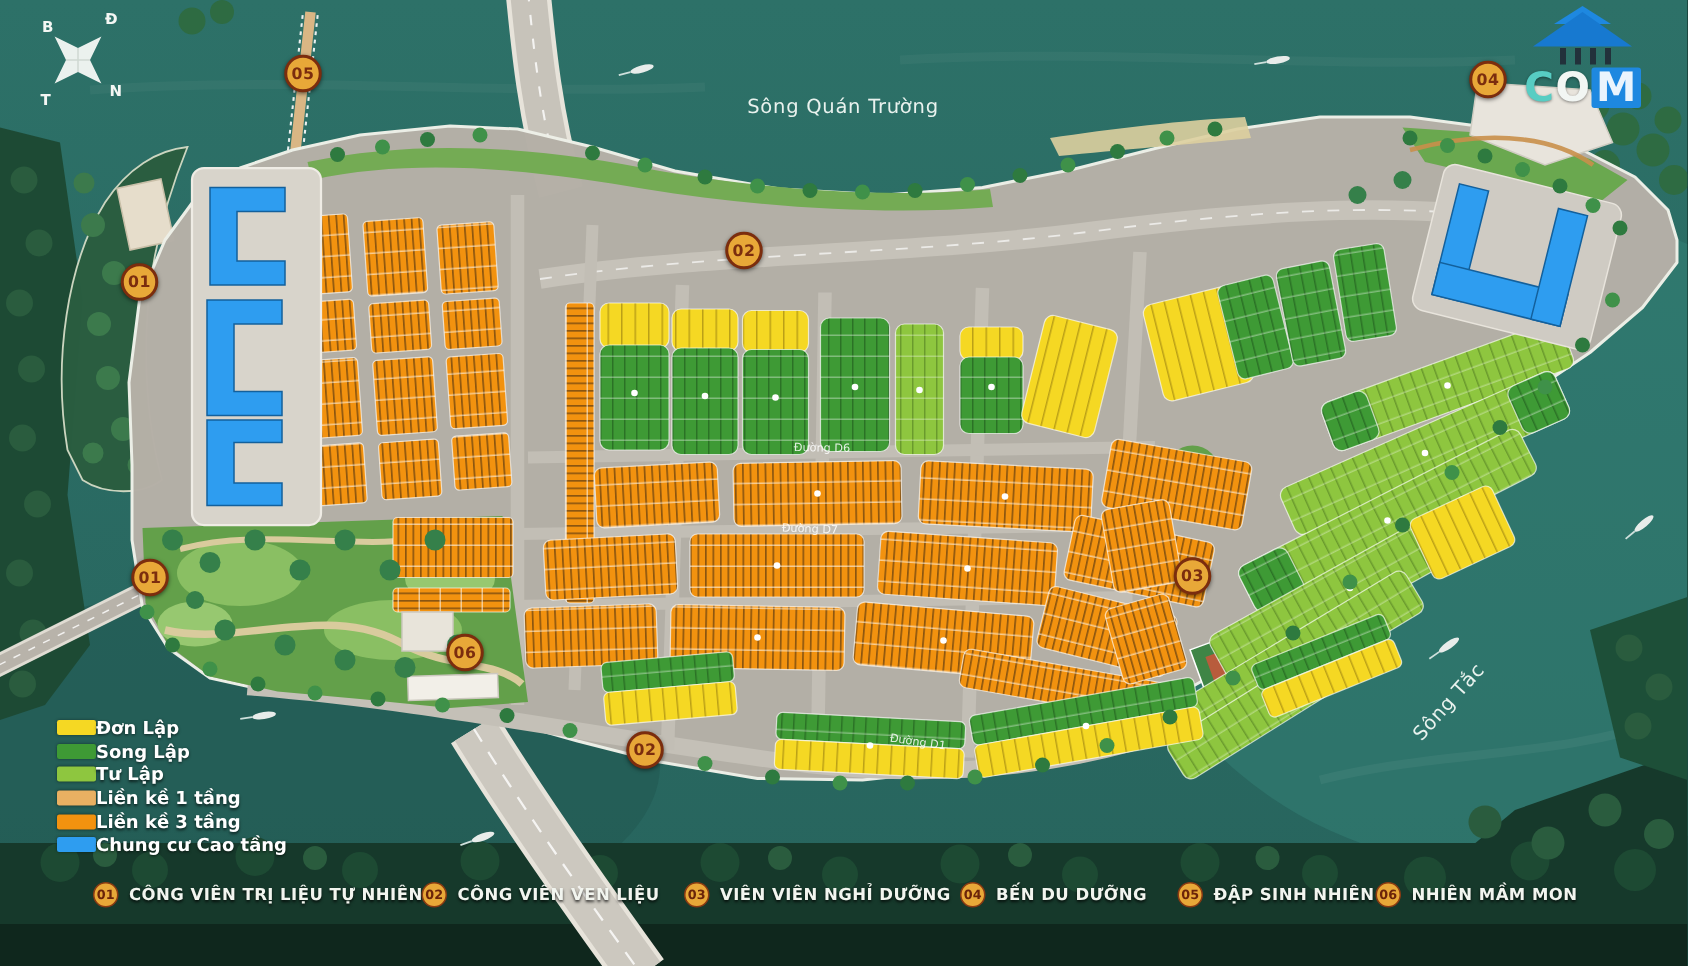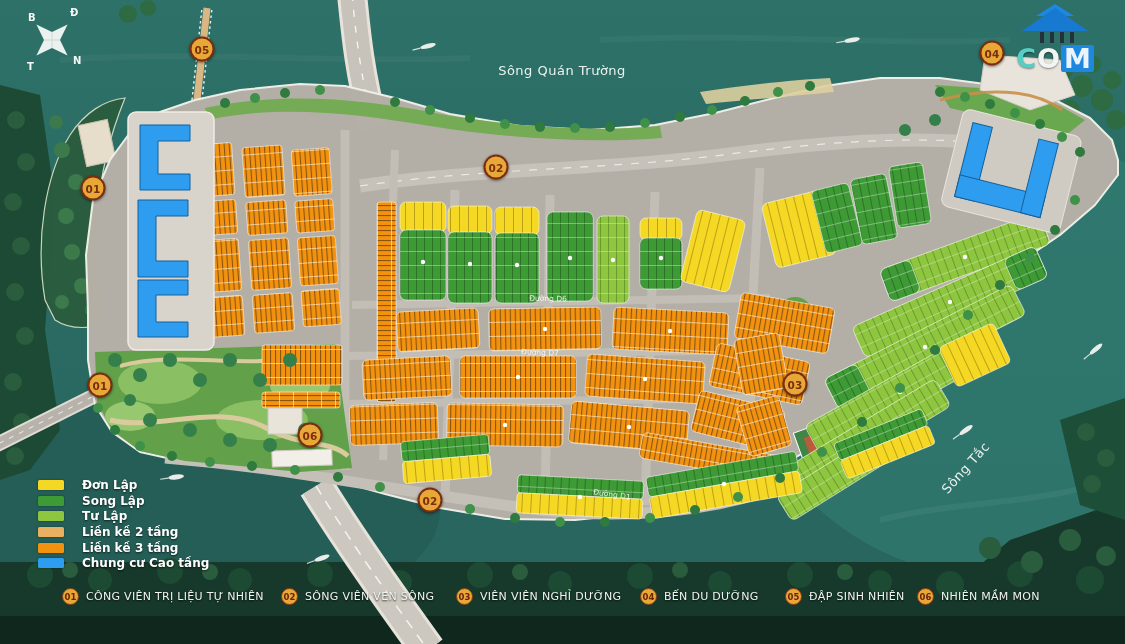"Đơn Lập" .legend-label { margin-left: 18px -> none }
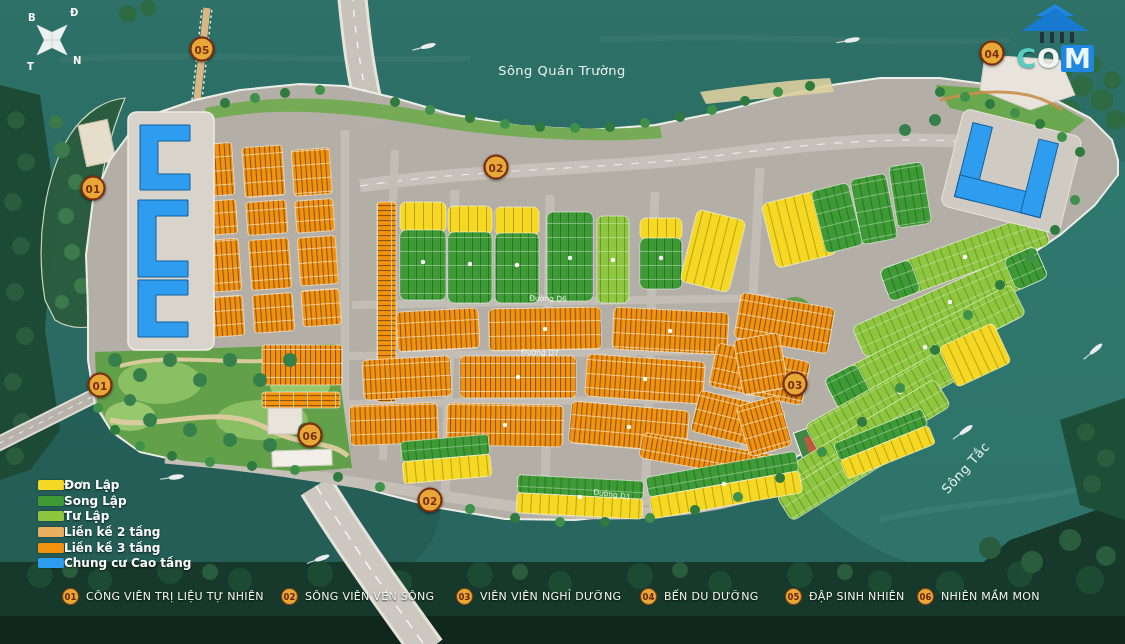"Liền kề 2 tầng" span.legend-label { text: 2 -> 1 }
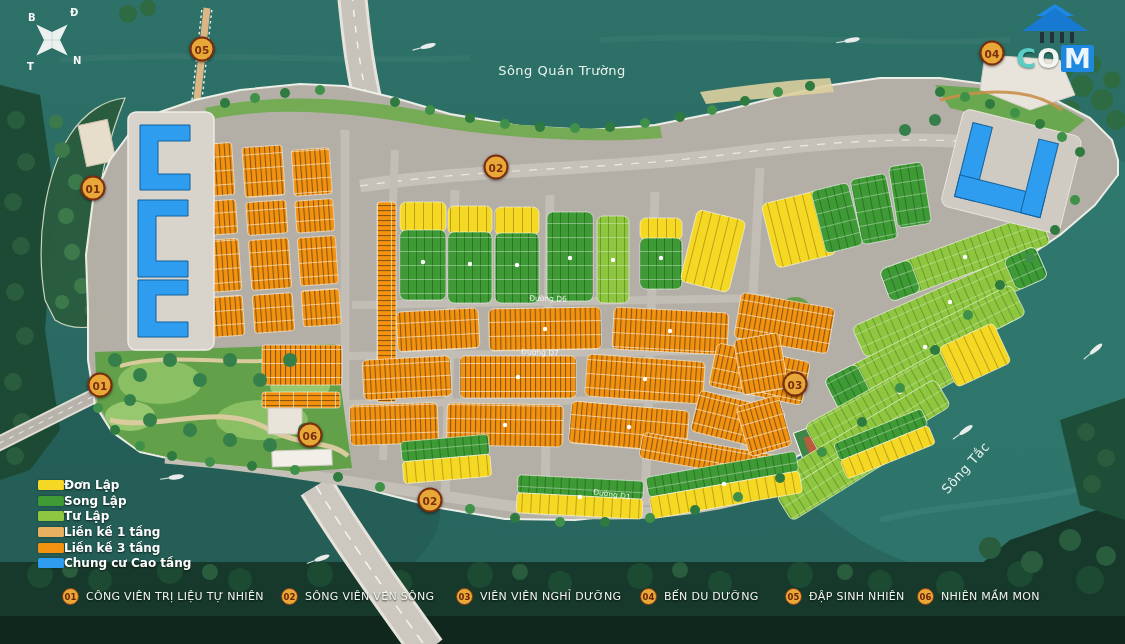"CÔNG VIÊN TRỊ LIỆU TỰ" .loc-label { font-weight: normal -> bold }
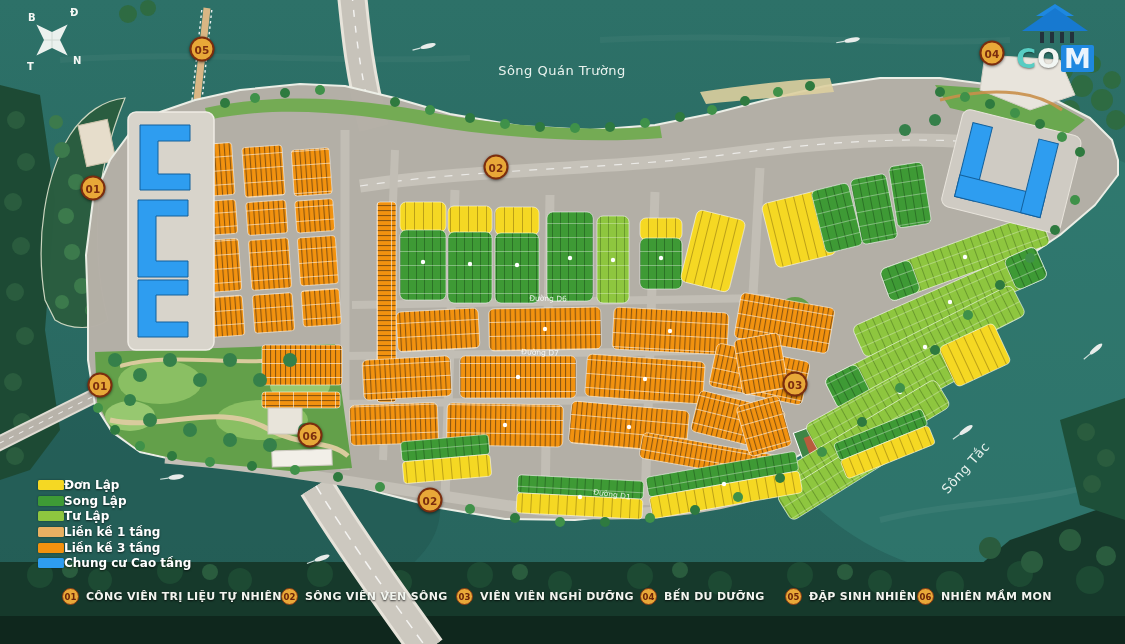"SÔNG VIÊN VEN SÔNG" span.loc-label { text: SÔNG VIÊN VEN SÔNG -> CÔNG VIÊN VEN LIỆU }
